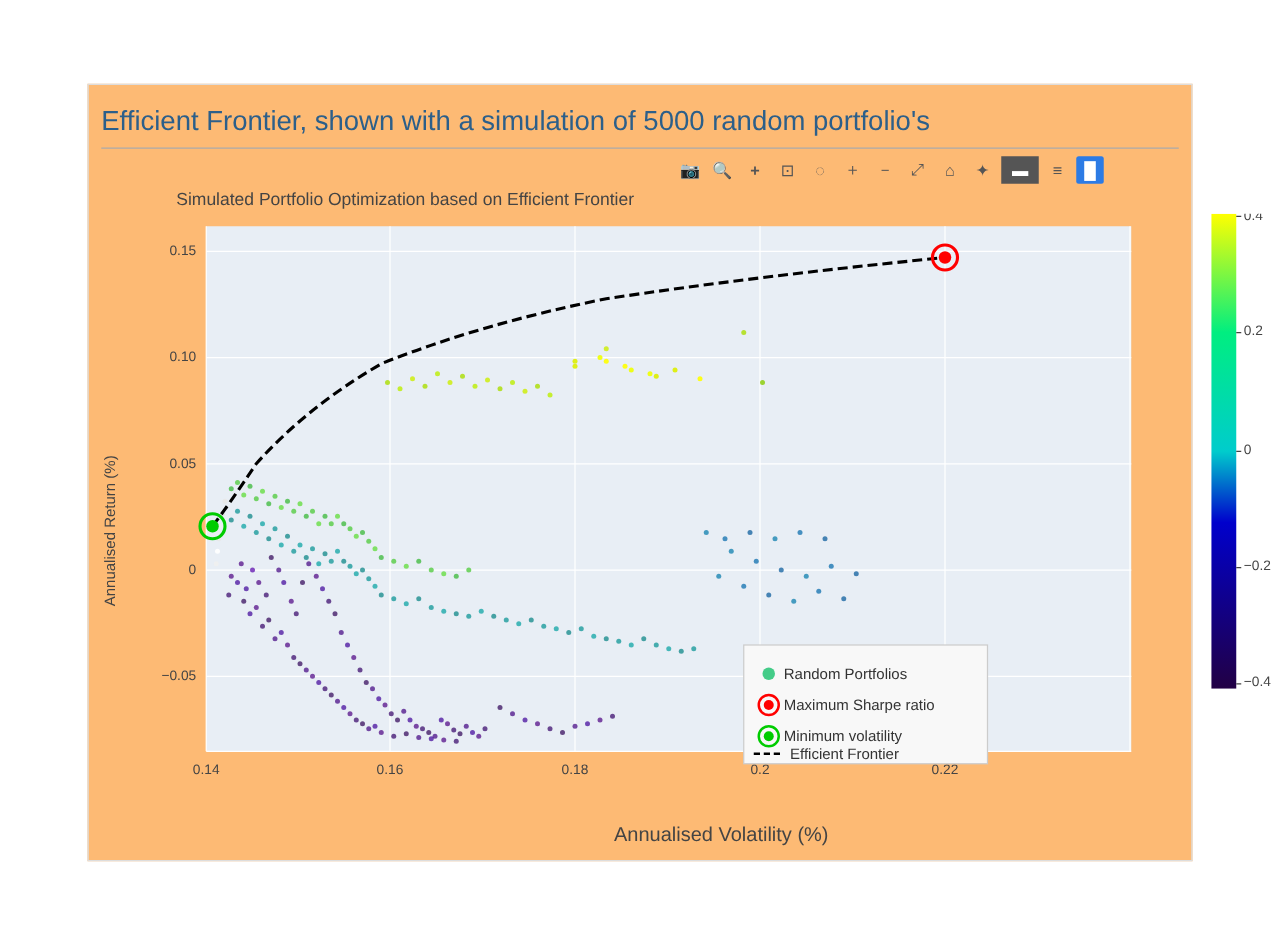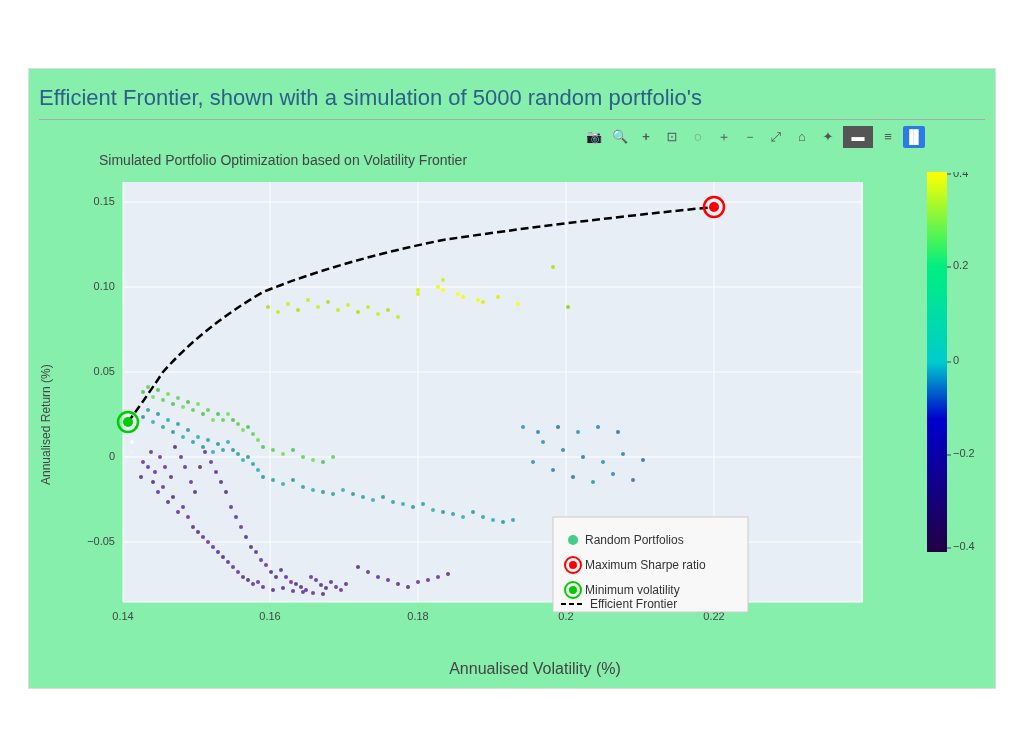"Efficient Frontier, shown with a" .chart-container { background: #86efac -> #fdba74; width: 968px -> 884px }
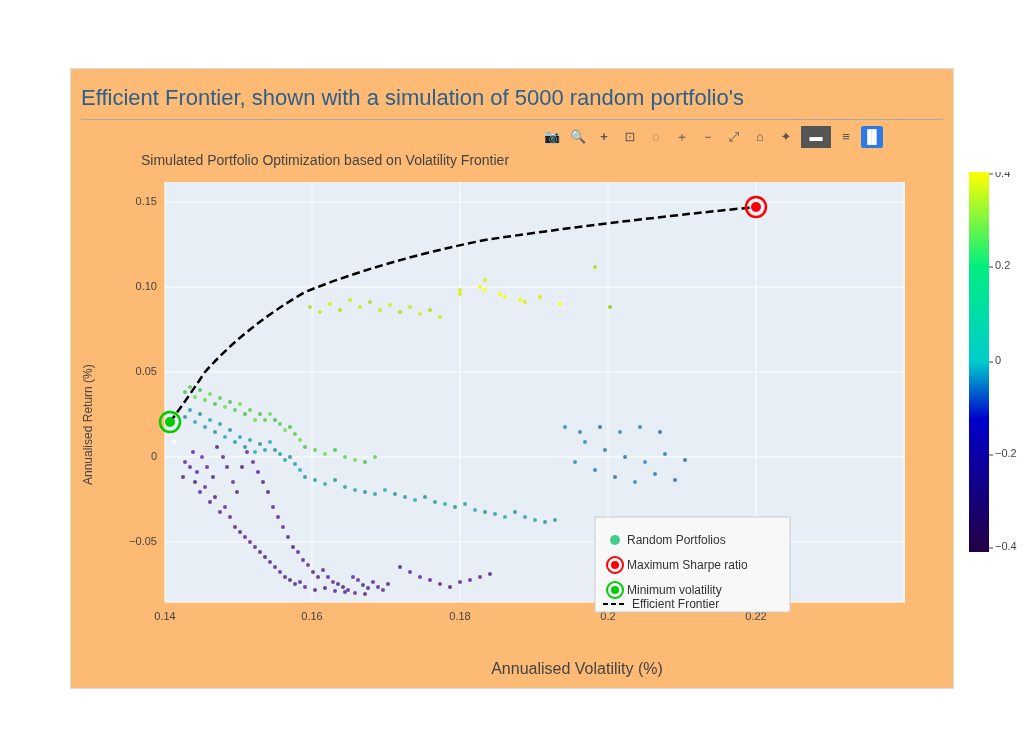"Simulated Portfolio Optimization based" div.plot-title { text: Volatility -> Efficient }
